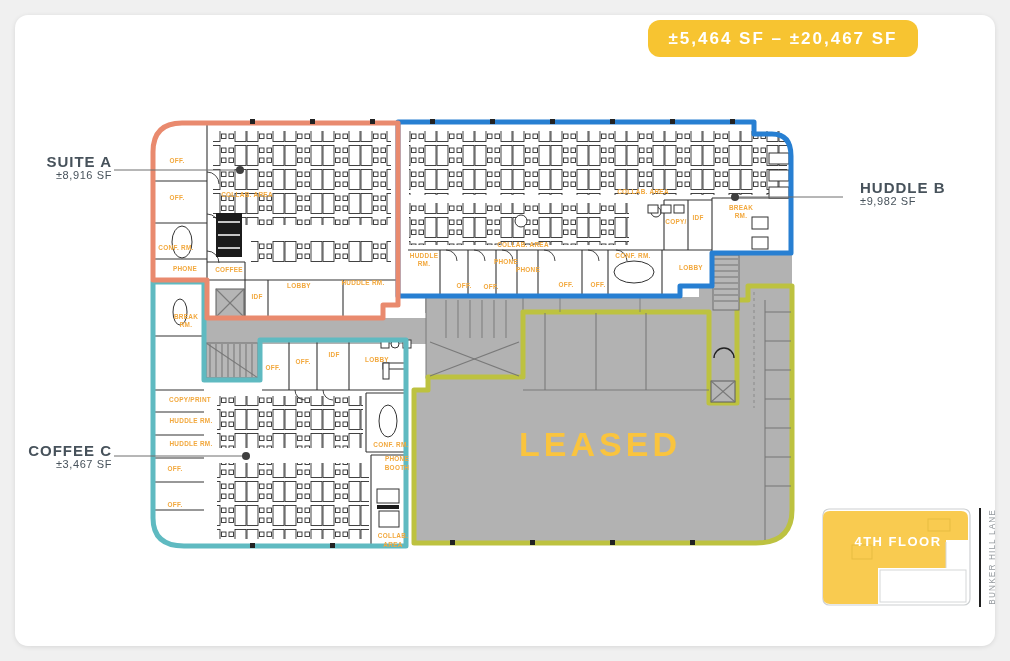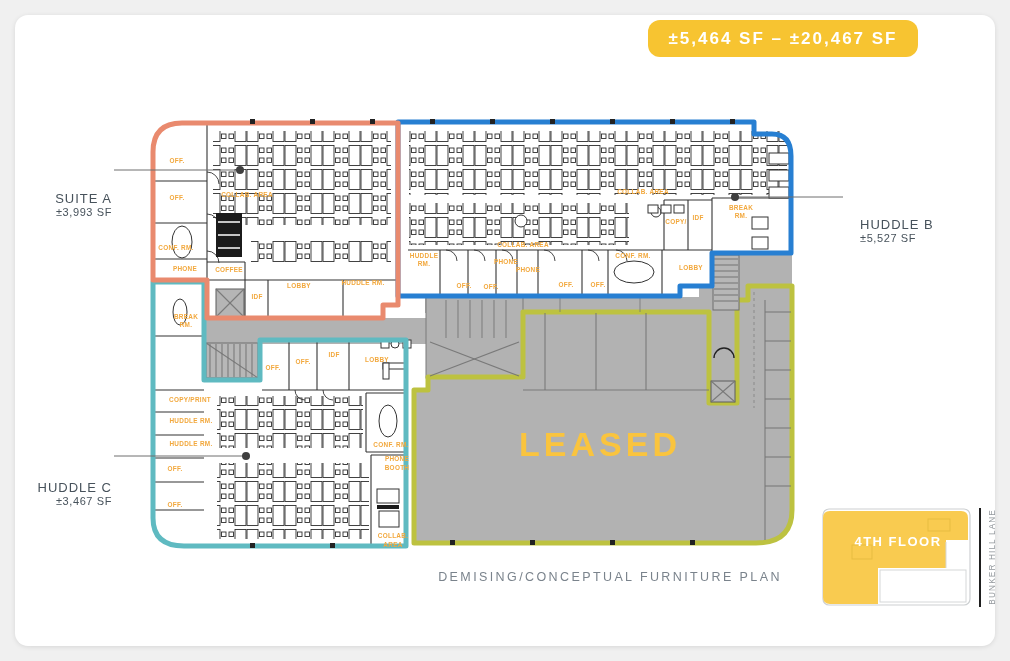"SUITE A" .suite-label .nm { font-size: 13px -> 15px; font-weight: 400 -> 700; margin-top: 37px -> none }
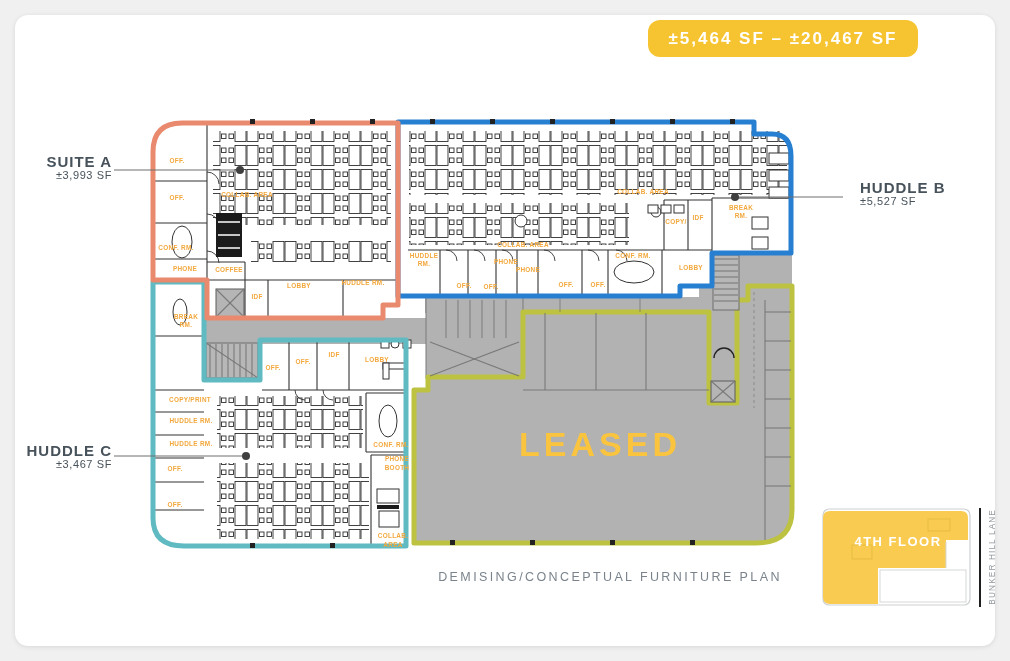"±3,993 SF" div.sf { text: 3,993 -> 8,916 }
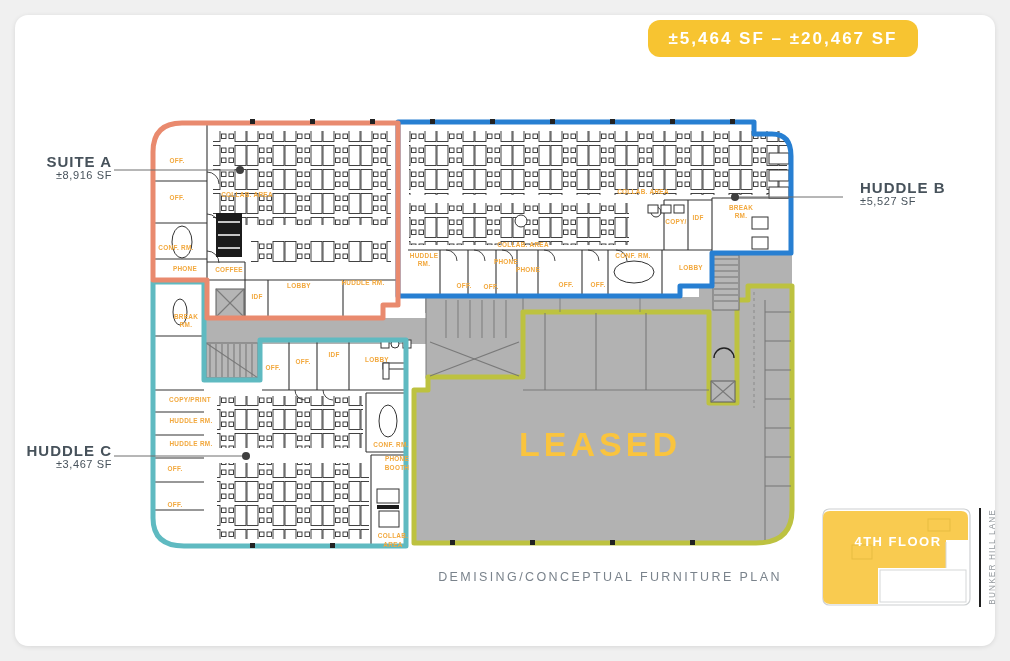"±5,527 SF" div.sf { text: 5,527 -> 9,982 }
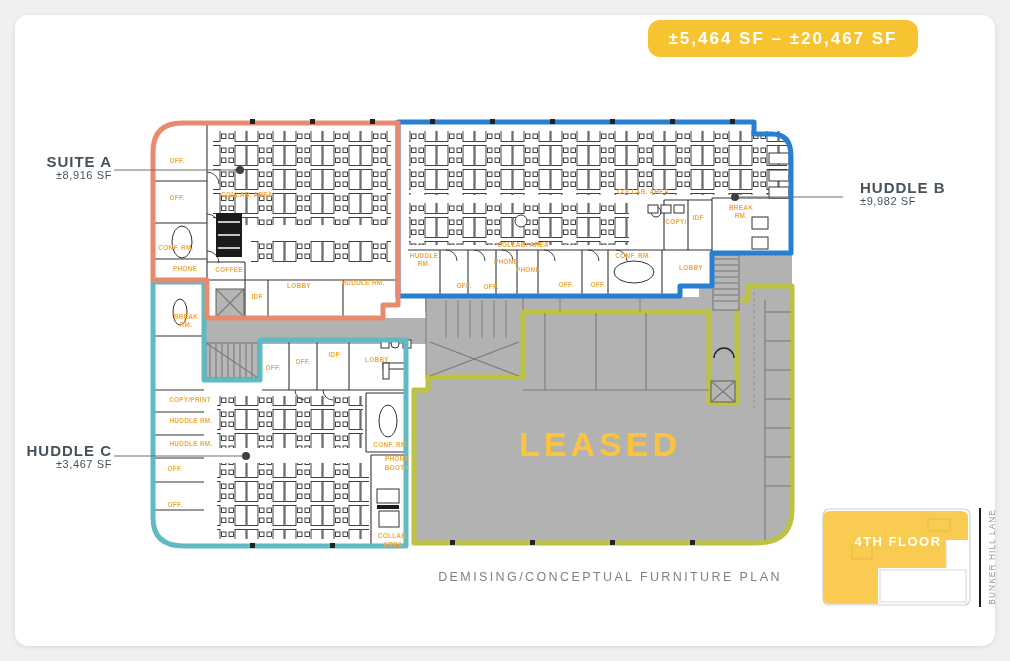"HUDDLE C" div.nm { text: HUDDLE -> COFFEE }
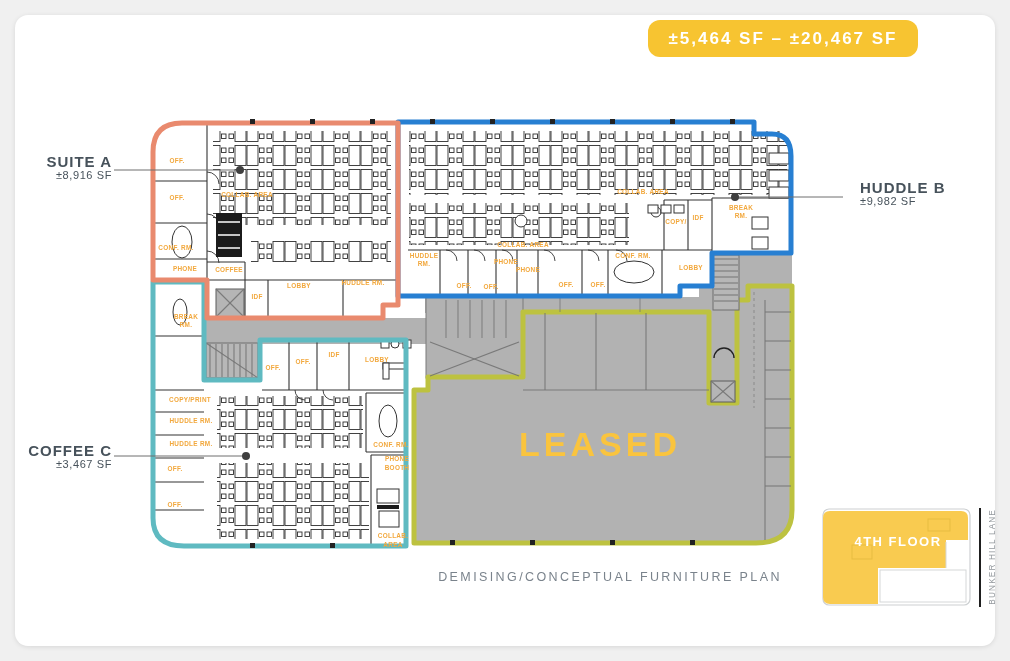"DEMISING/CONCEPTUAL FURNITURE PLAN" div.caption { html: <div>DEMISING/CONCEPTUAL FURNITURE PLAN</div> -> none }
